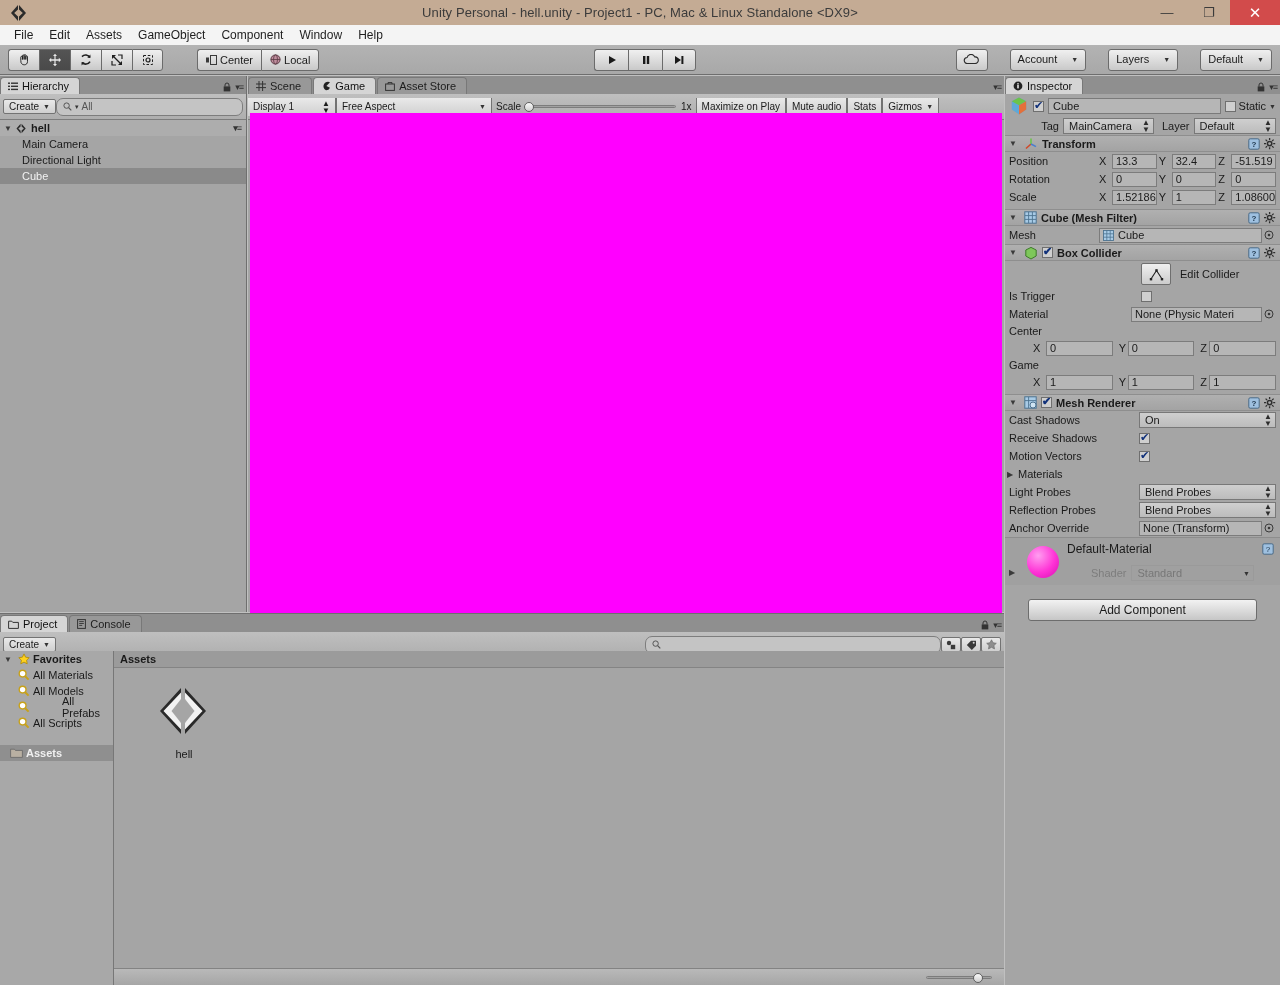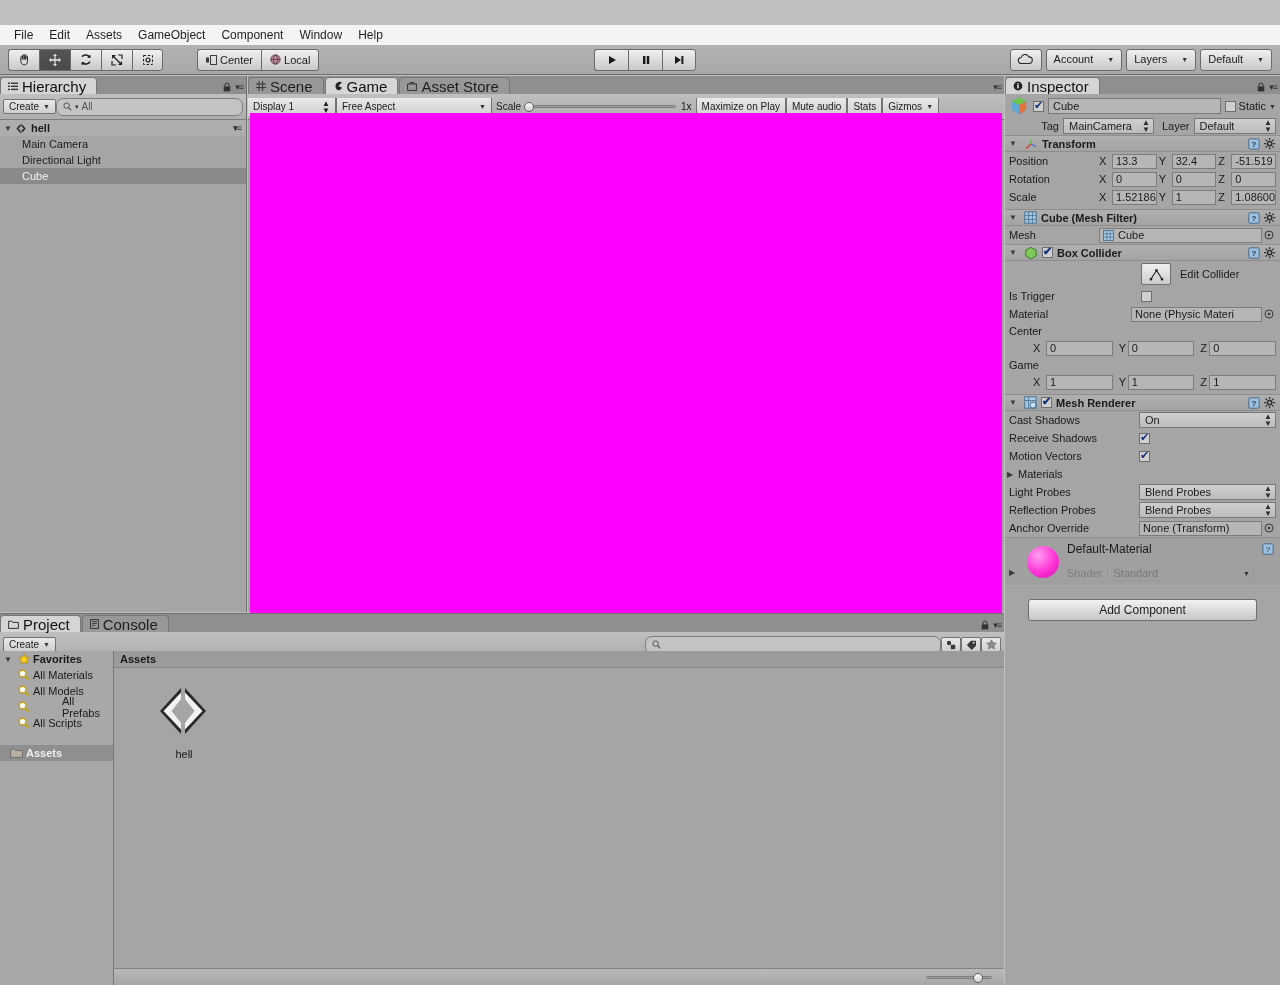"Unity Personal - hell.unity -" div.titlebar { html: none -> <div> <div> <svg> <path></path> </svg> </div> <div>Unity Personal - hell.unity - Project1 - PC, Mac &amp; Linux Standalone &lt;DX9&gt;</div> <div> <div>—</div> <div>❐</div> <div>✕</div> </div> </div> }
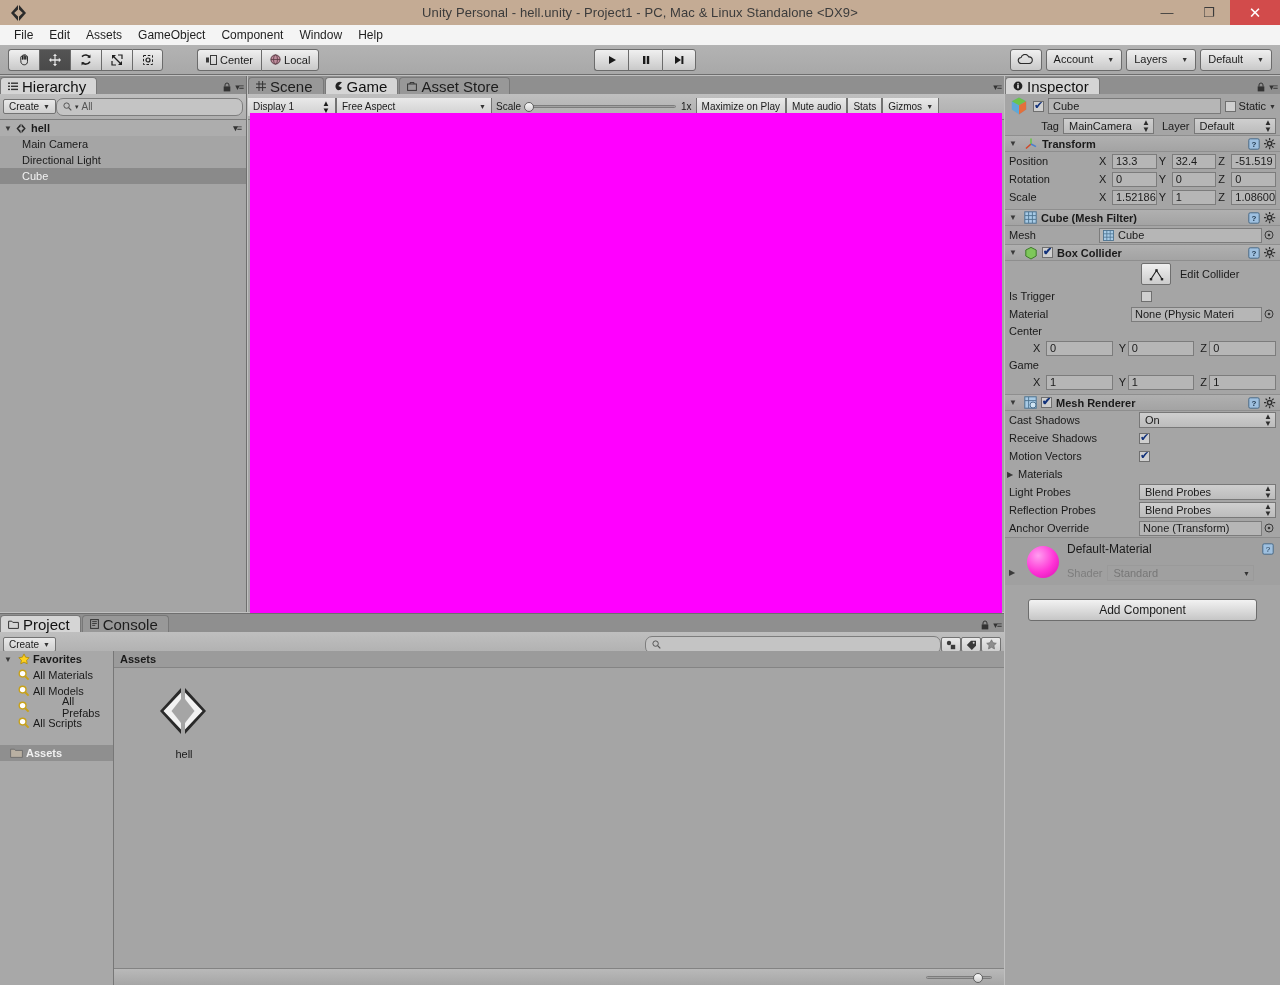"Account" .rightgroup { gap: 4px -> 22px }
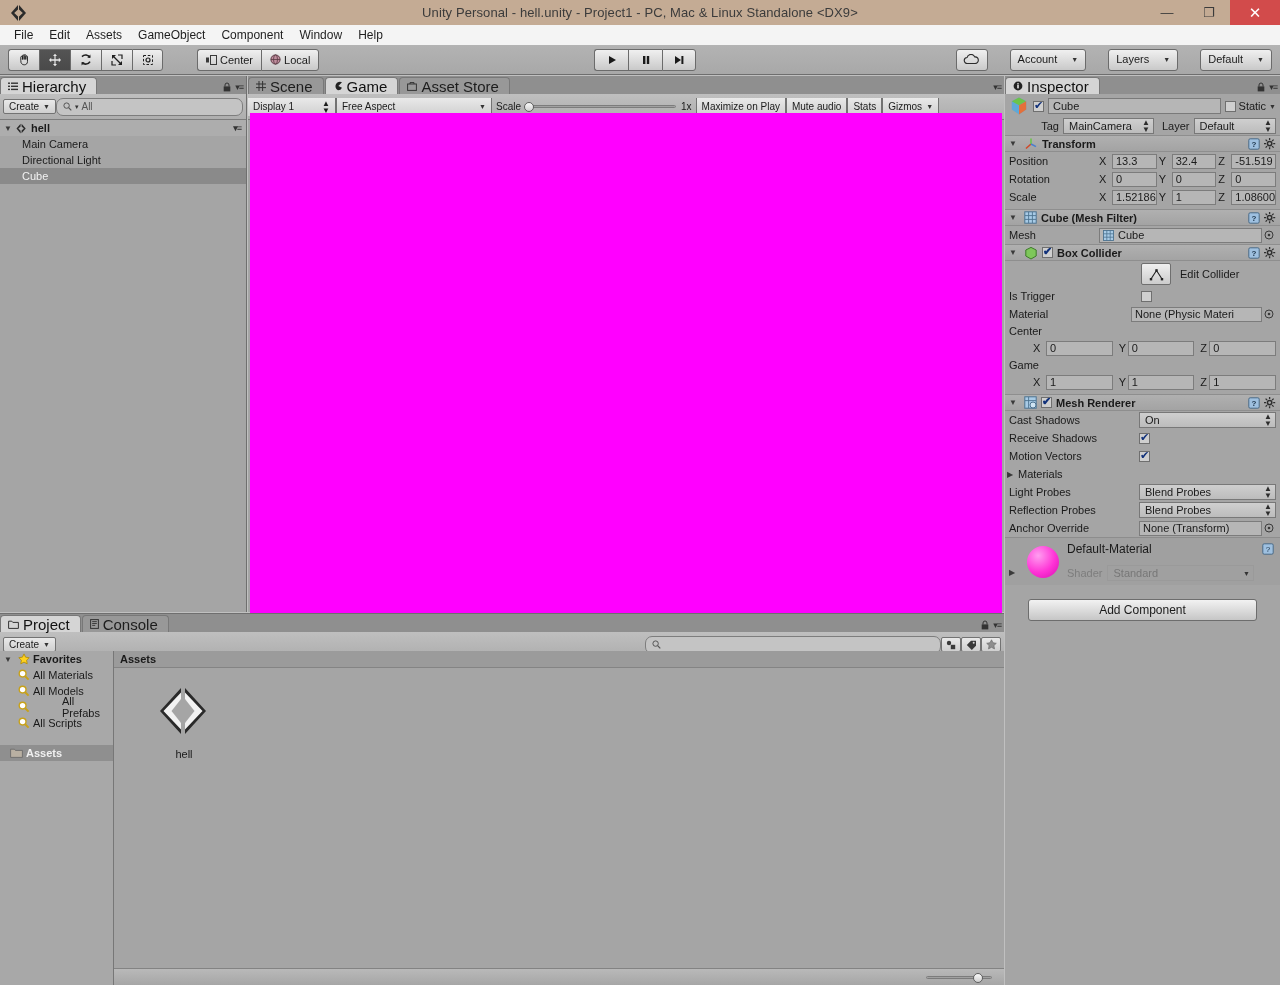"Hierarchy" .tab { font-size: 15px -> 11px }
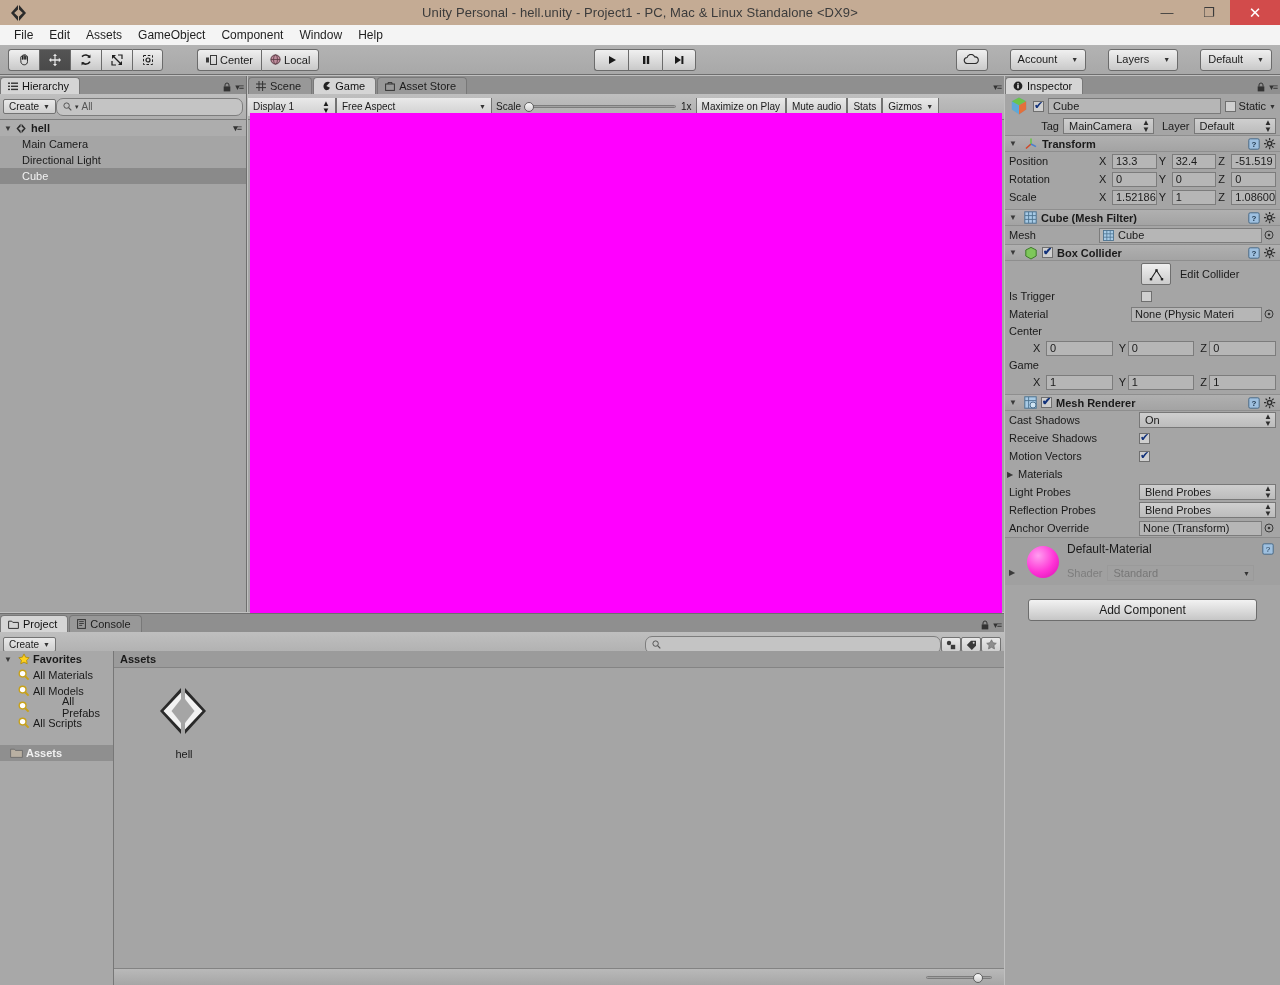"Shader" span { margin-left: none -> 24px }
